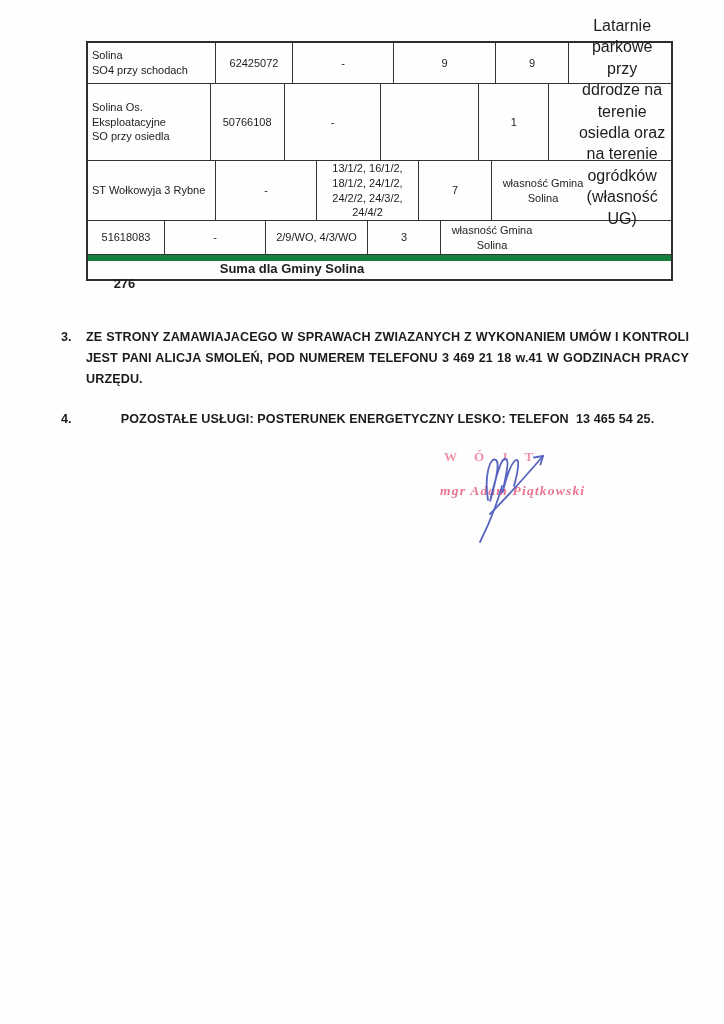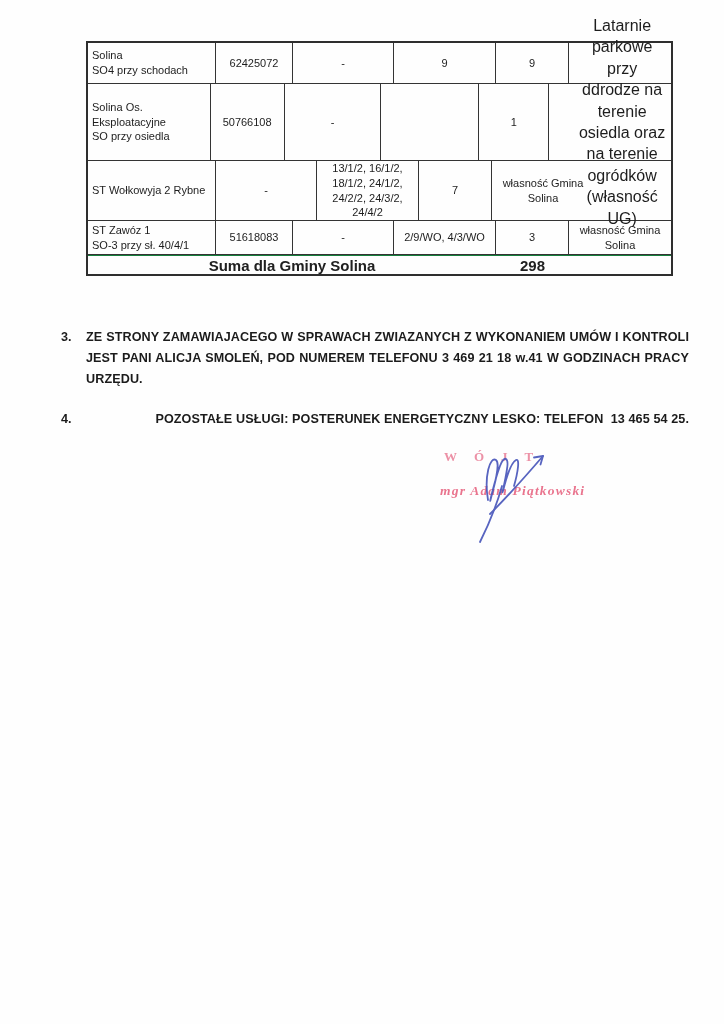"ST Wołkowyja 2 Rybne" div.cell { text: 2 -> 3 }
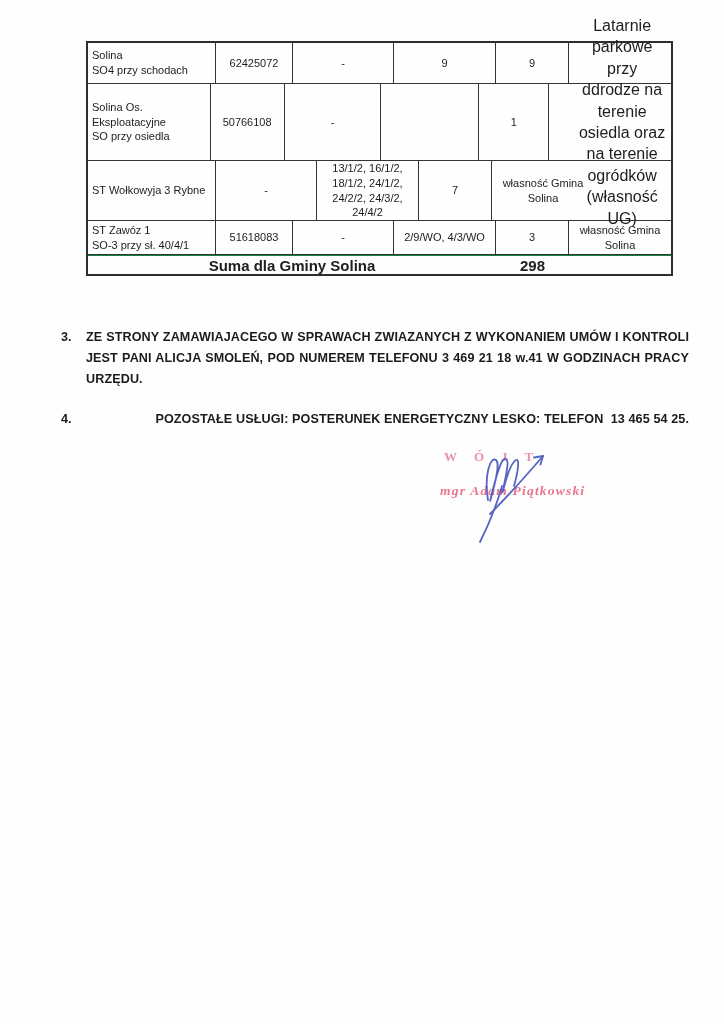"ST Zawóz 1" div.cell { html: <div>ST Zawóz 1 SO-3 przy sł. 40/4/1</div> -> none }
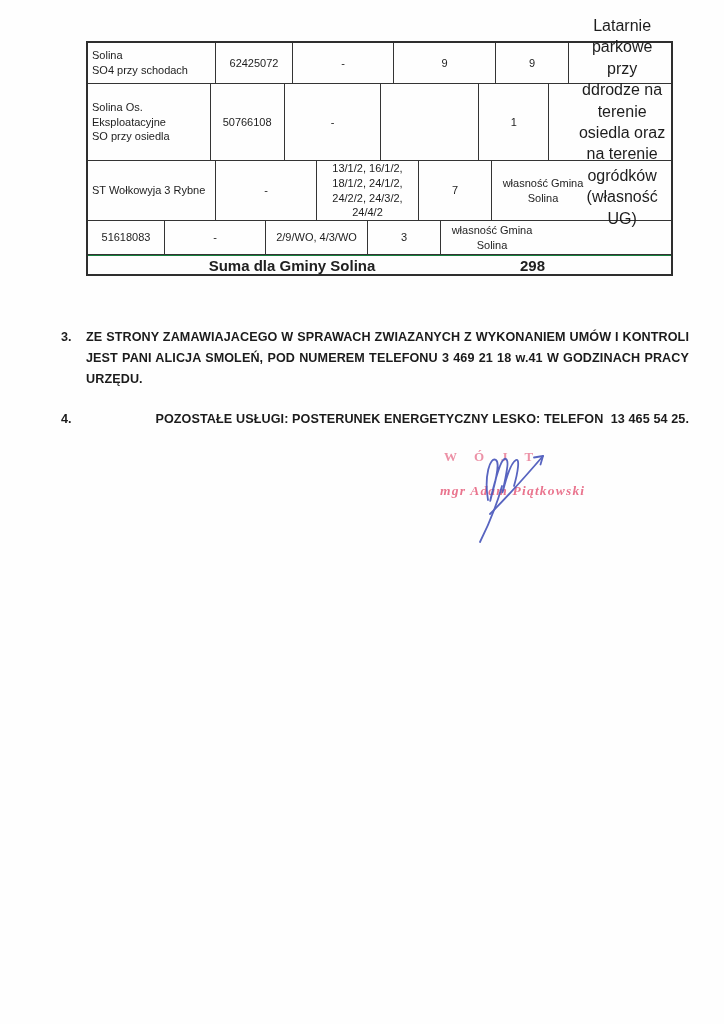"Suma dla Gminy Solina" .sum-row { border-top: 1px solid #15803d -> 6px solid #15803d; flex-direction: none -> column; font-size: 15px -> 13px }
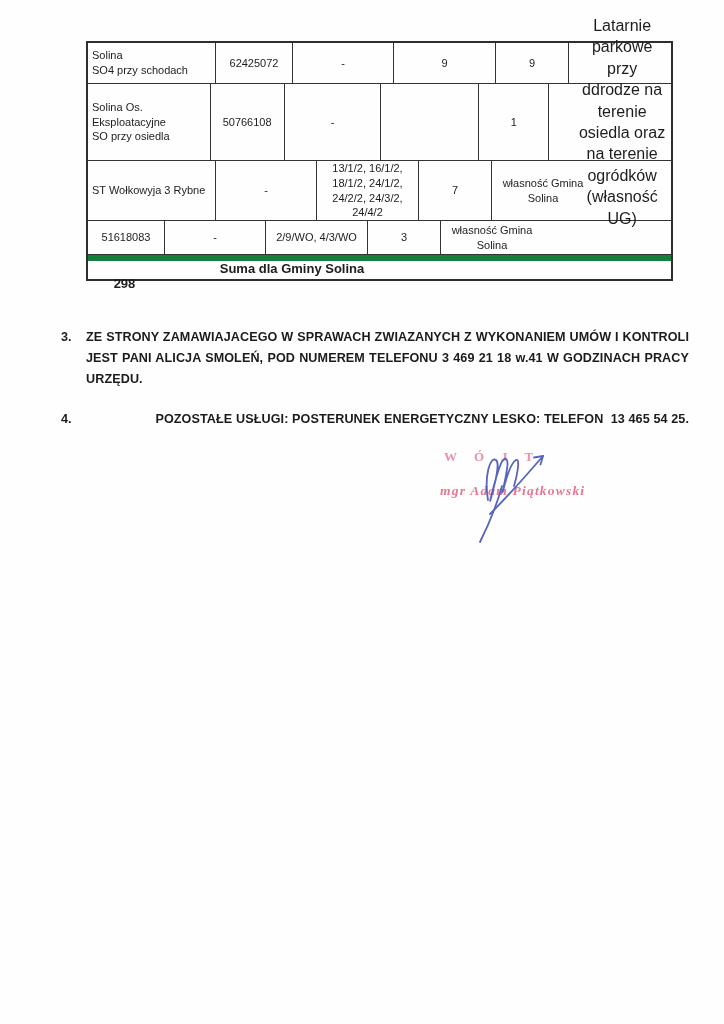"298" div.sum-value { text: 298 -> 276 }
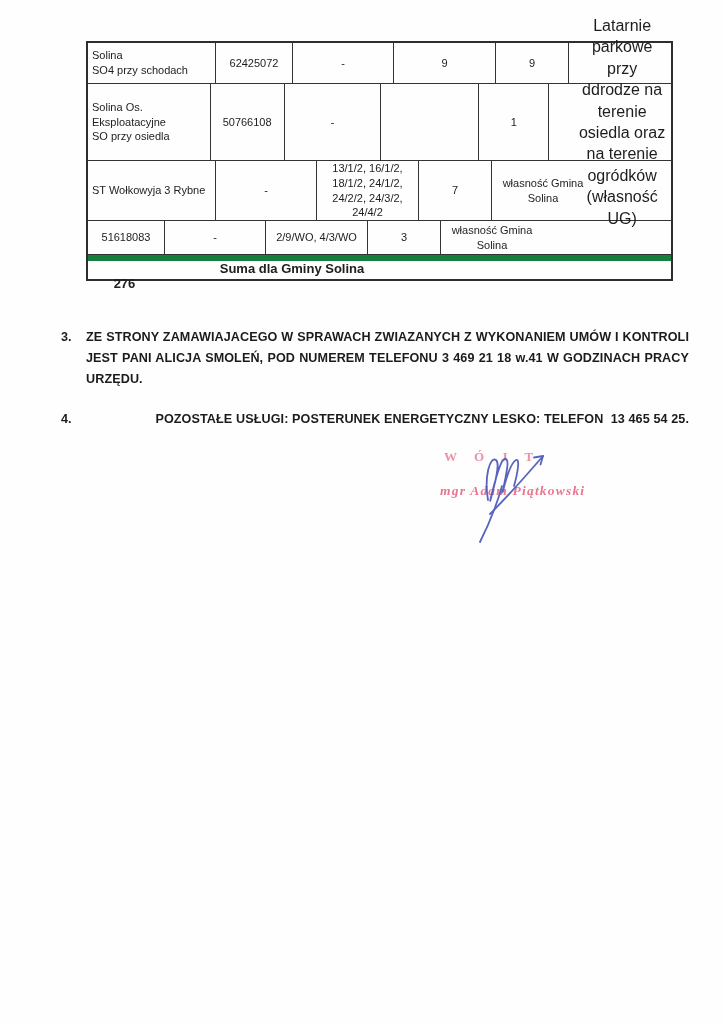"POZOSTAŁE USŁUGI: POSTERUNEK" .para.single .para-text { text-align: right -> center }
